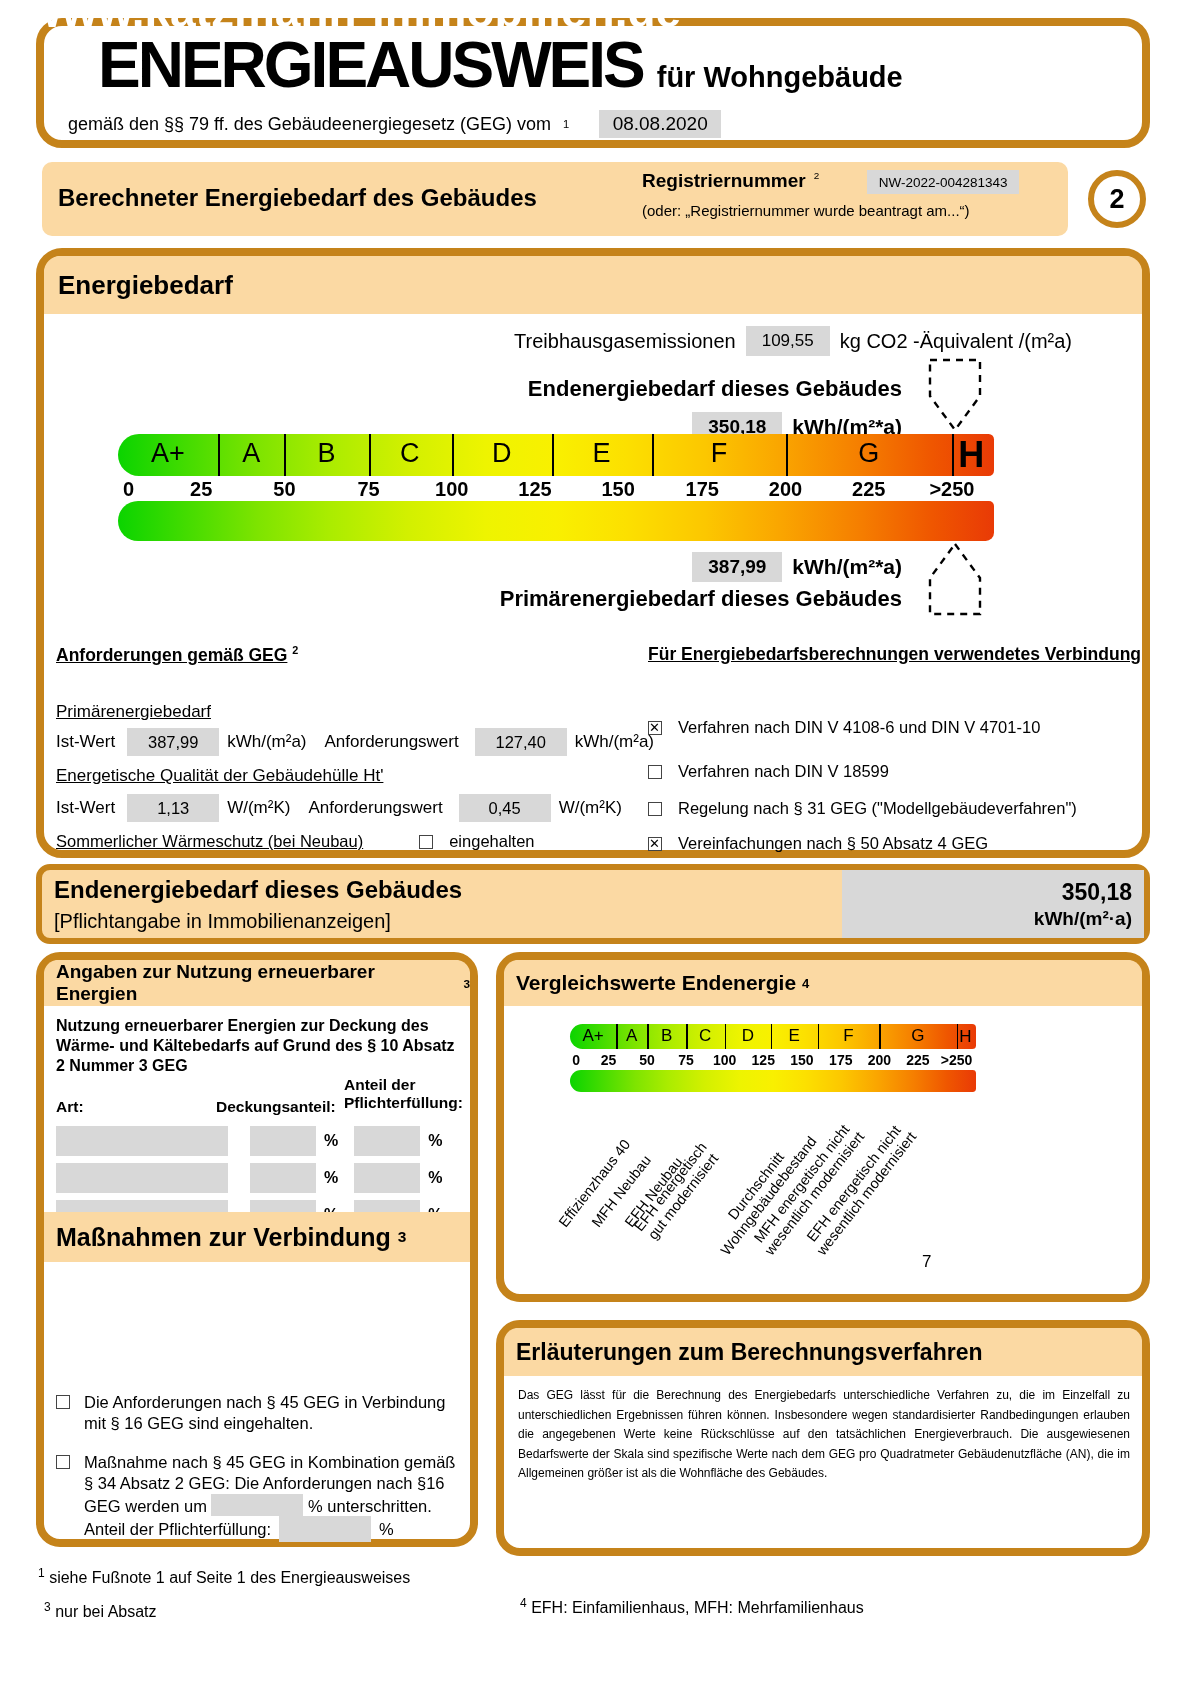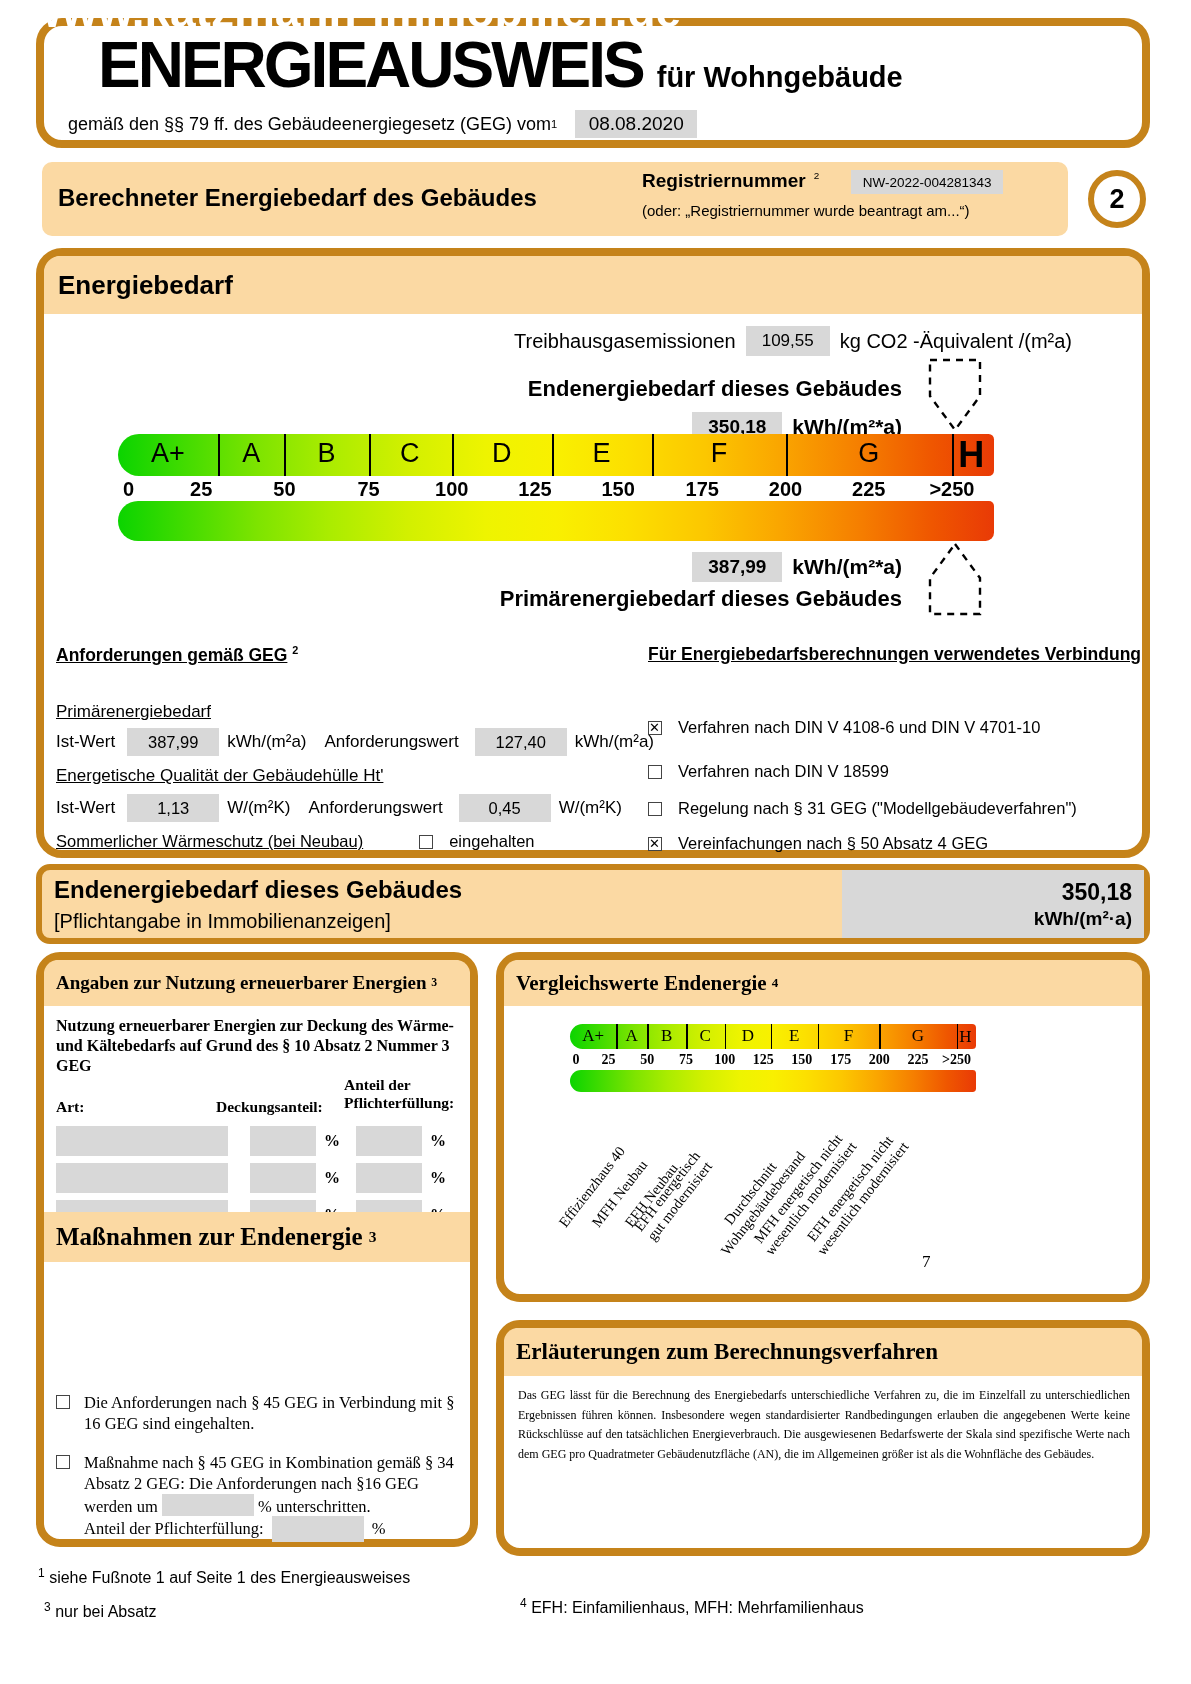"gemäß den §§ 79 ff." .hdr-law { gap: 0 -> 12px }
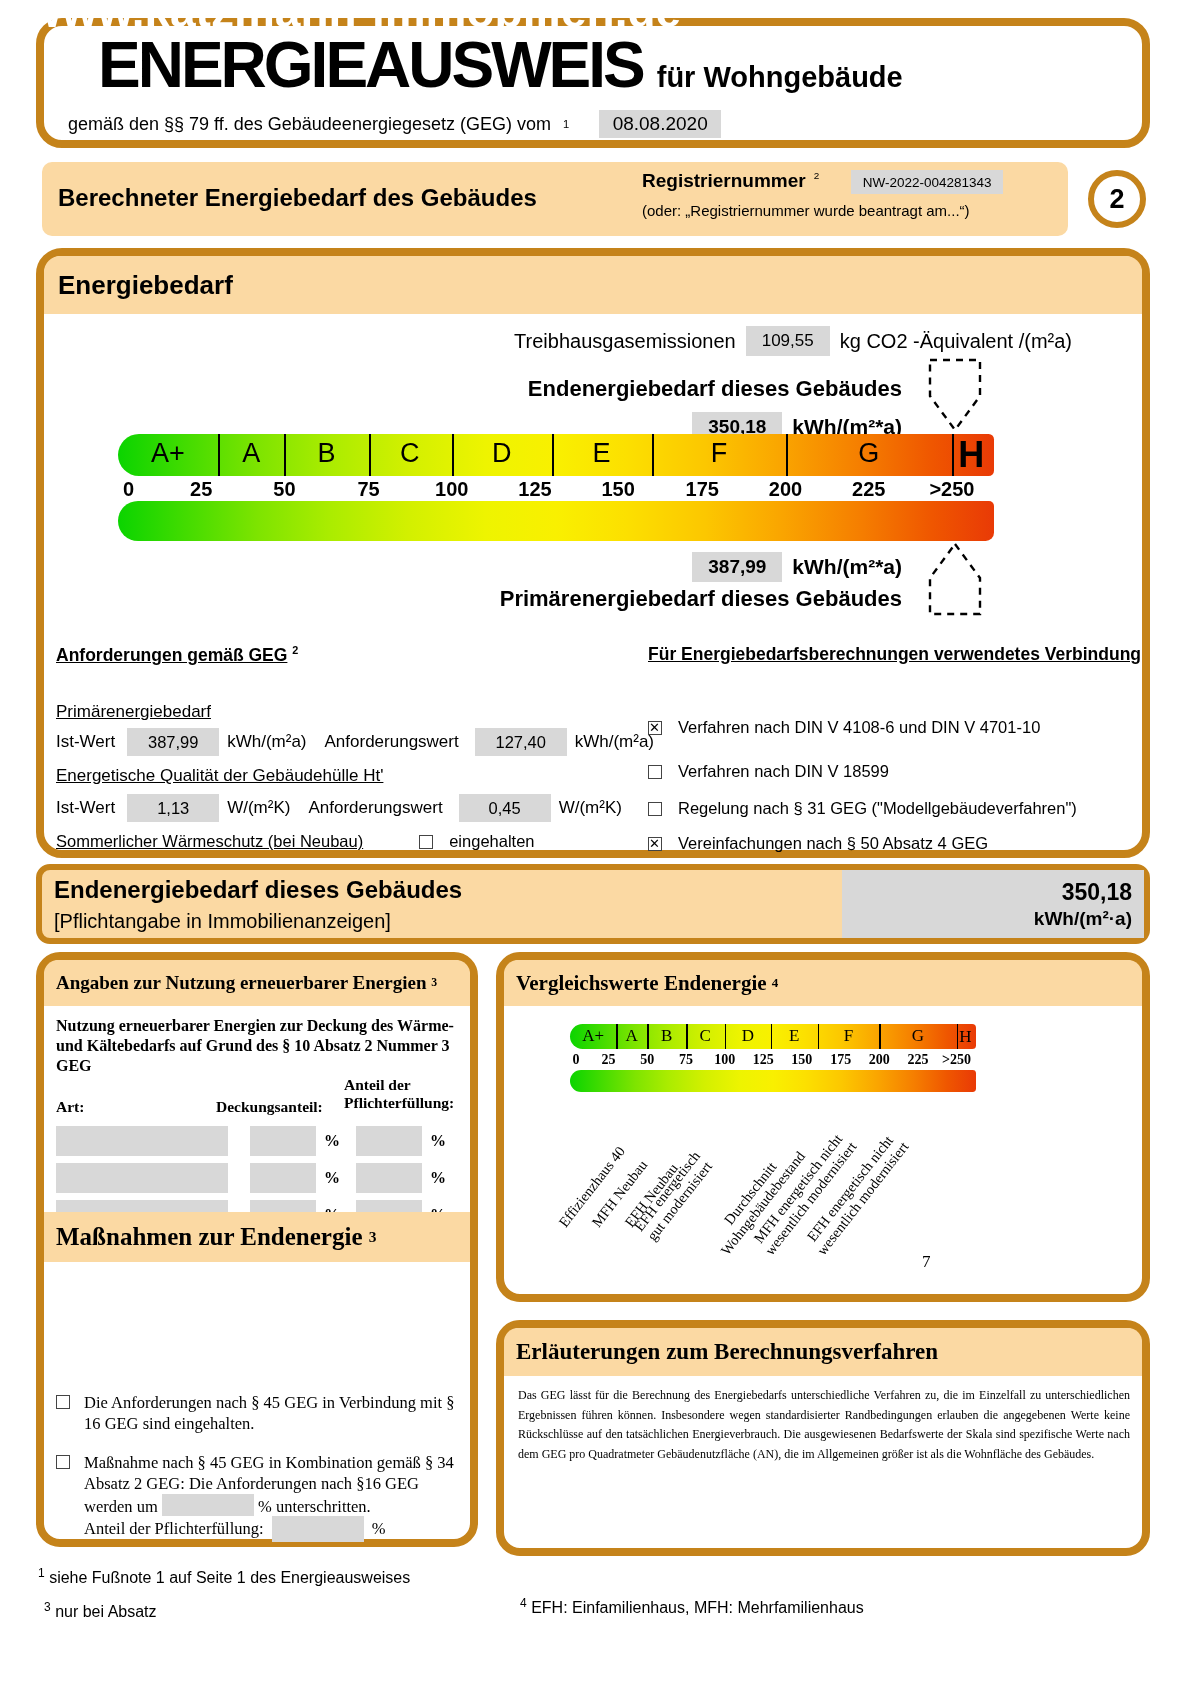"NW-2022-004281343" .reg-field { margin-left: 24px -> 40px }
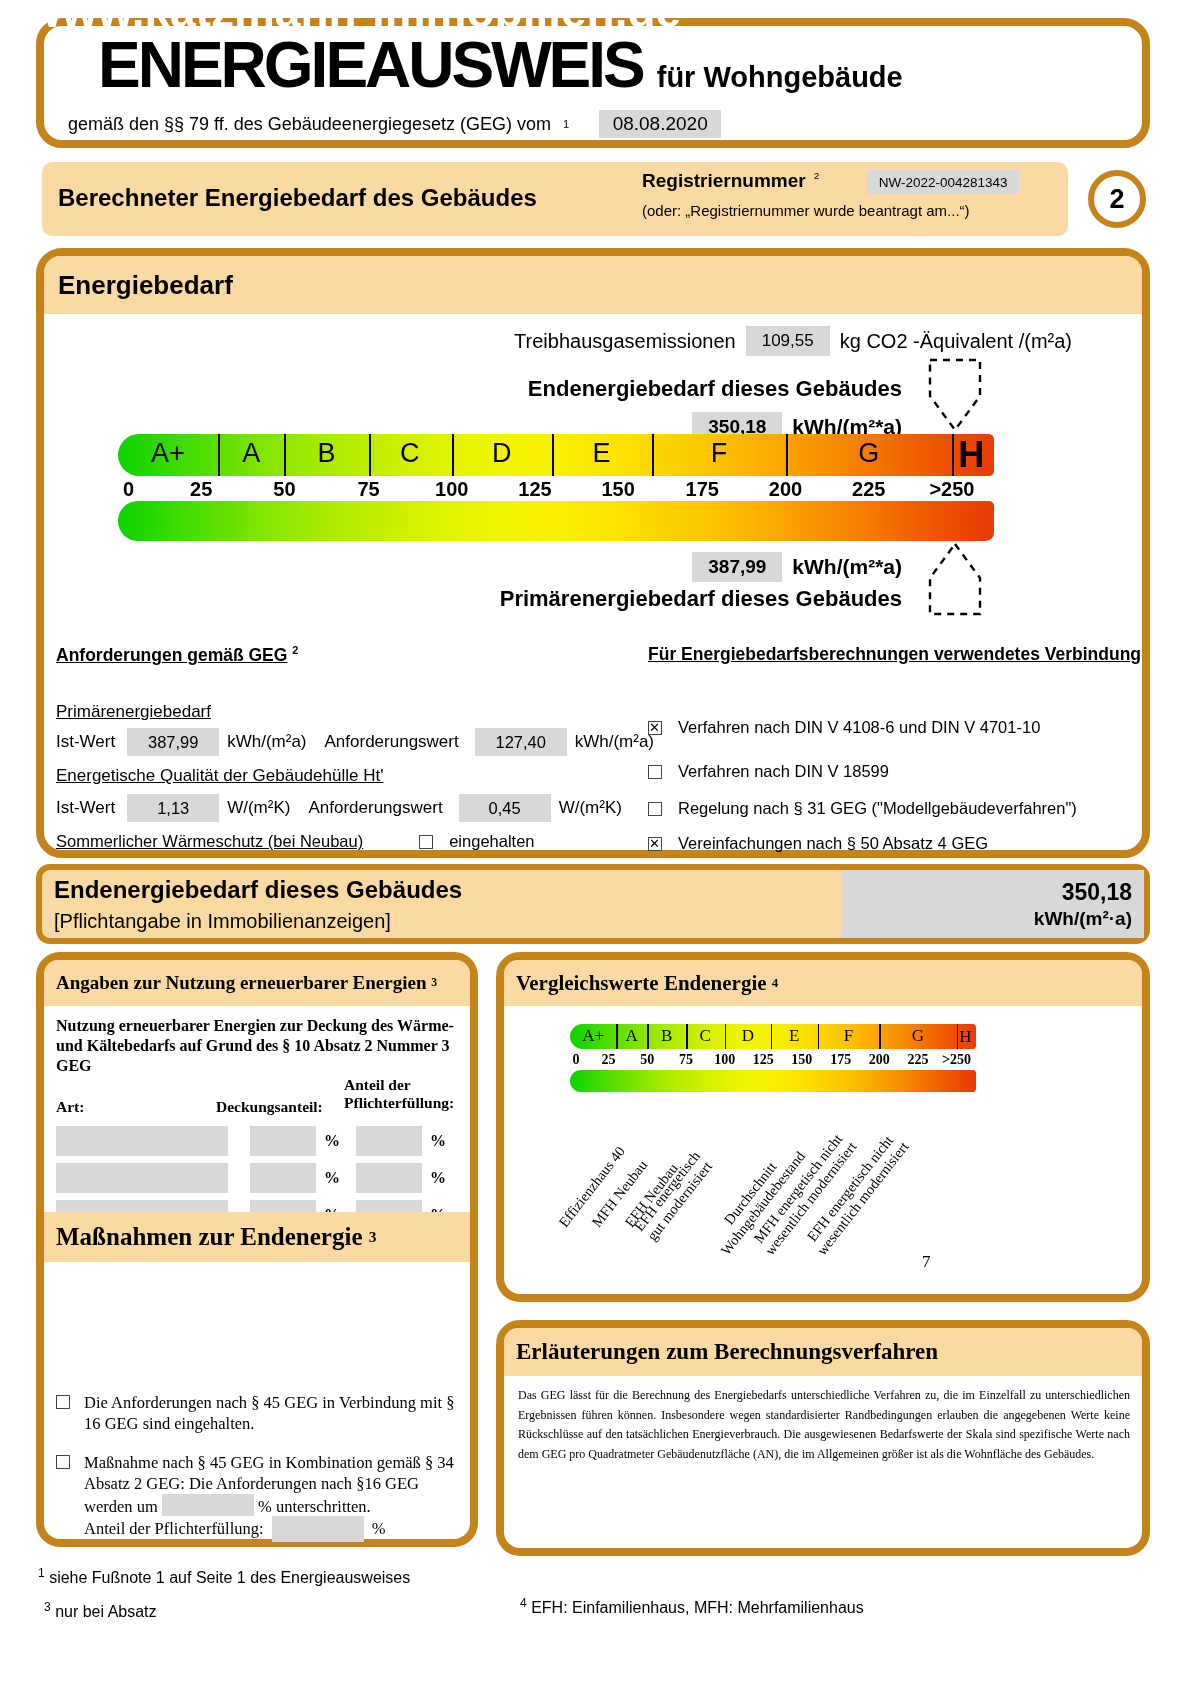"Angaben zur Nutzung erneuerbarer" .panel { font-family: Liberation Serif, serif -> none }
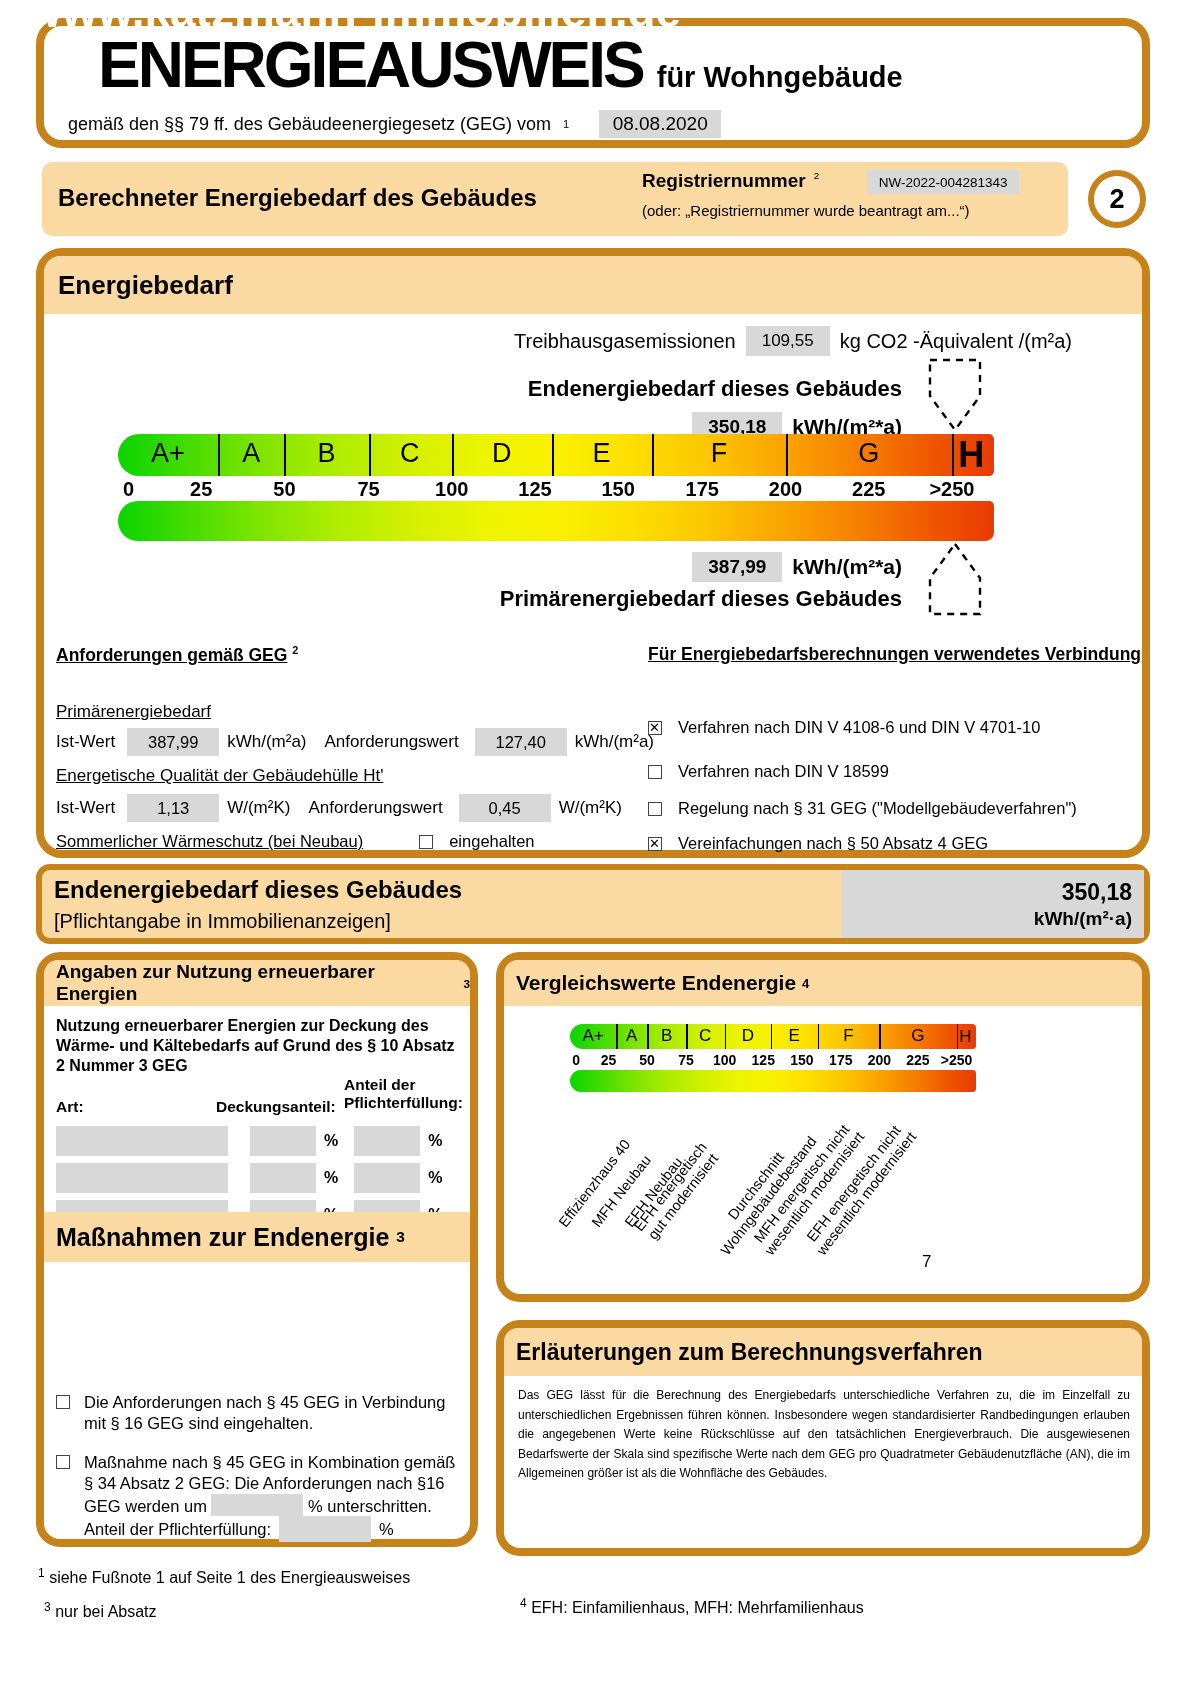"Maßnahmen zur Endenergie" span { text: Endenergie -> Verbindung }
